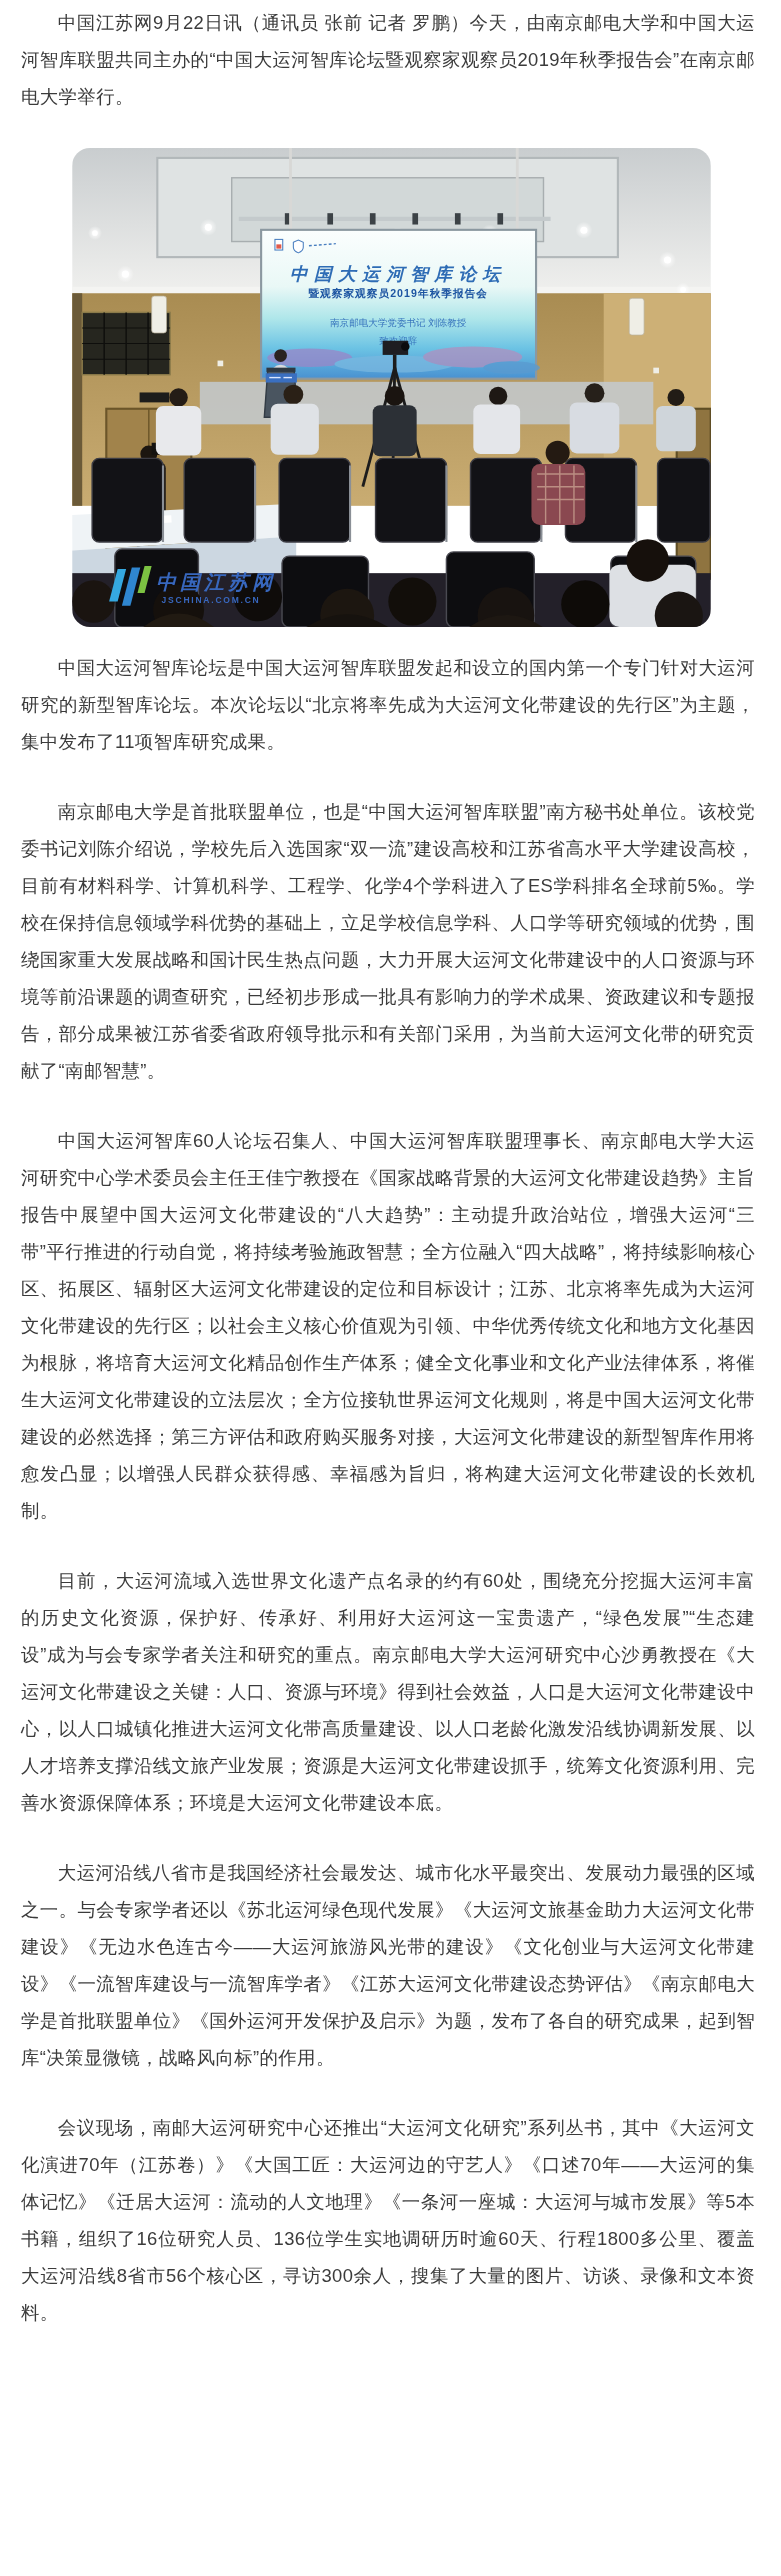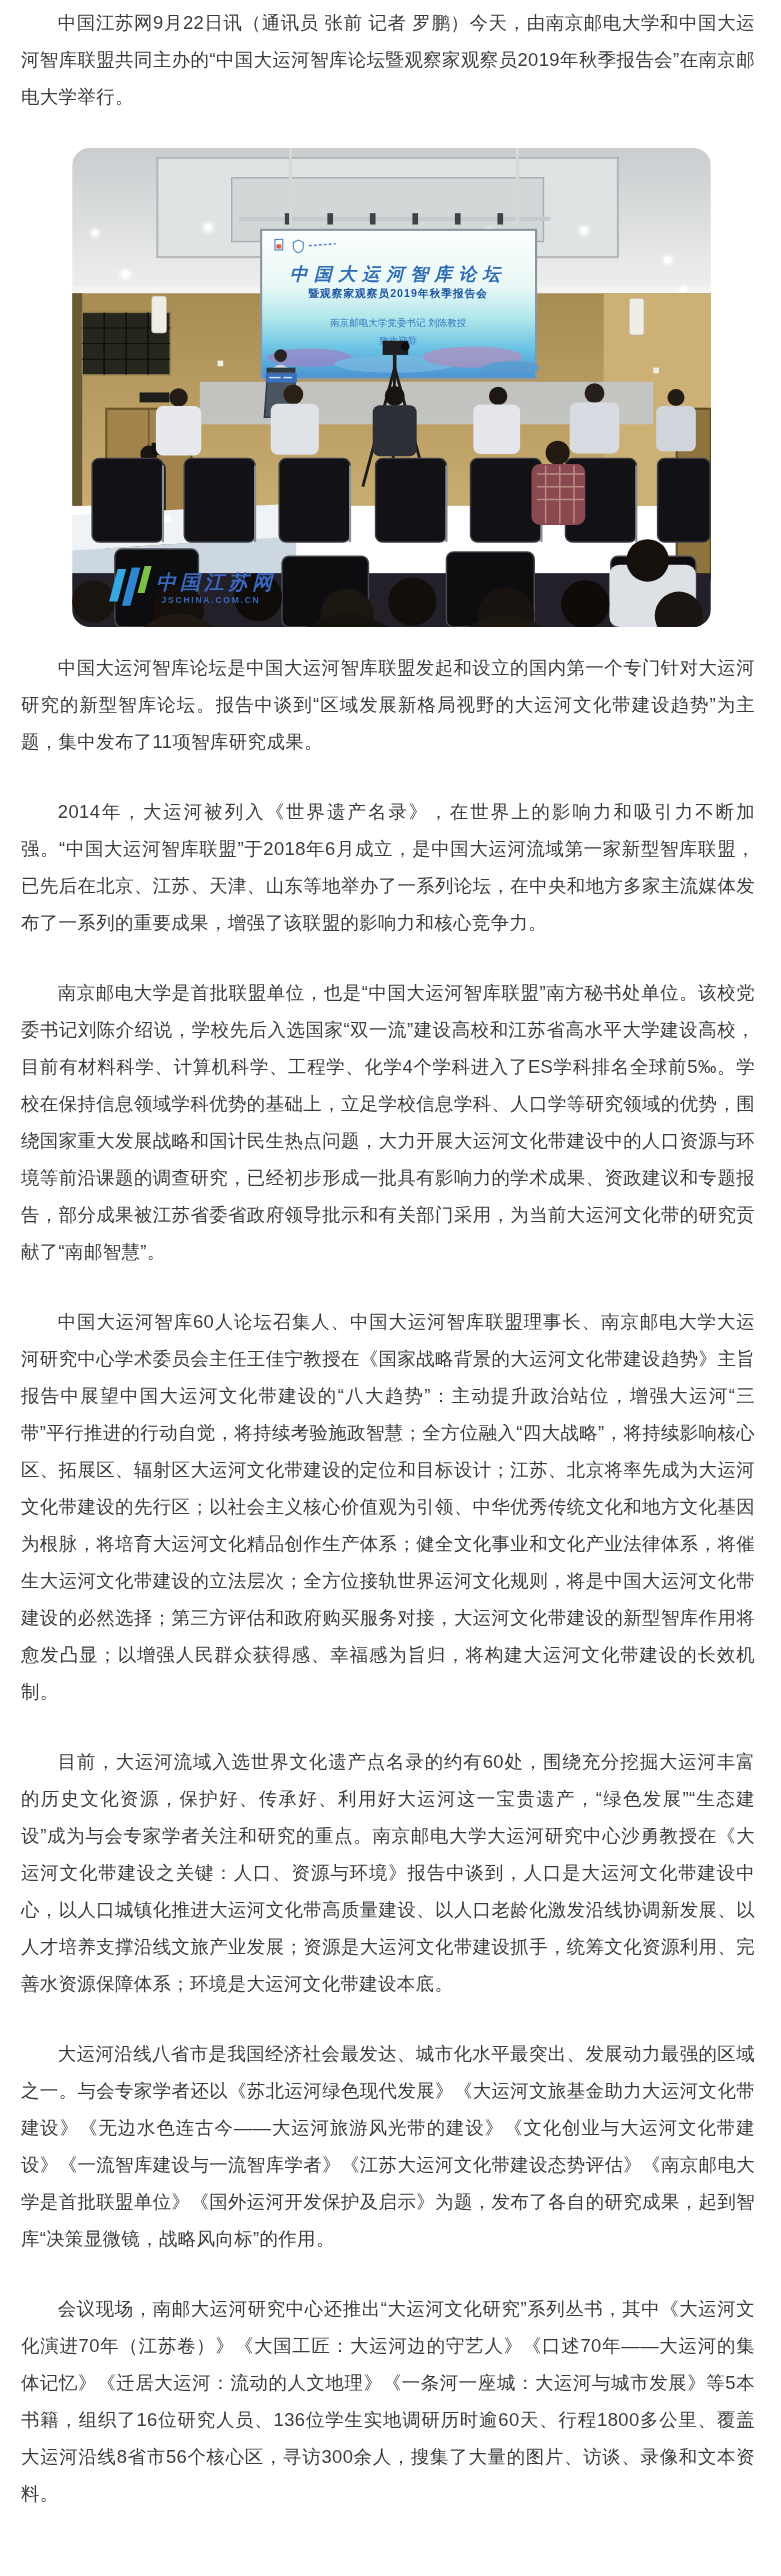"中国大运河智库论坛是中国大运河智库联盟发起和设立的国内第一个专门针对大运河研究的" p.para { text: 报告中谈到“区域发展新格局视野的大运河文化带建设趋势 -> 本次论坛以“北京将率先成为大运河文化带建设的先行区 }
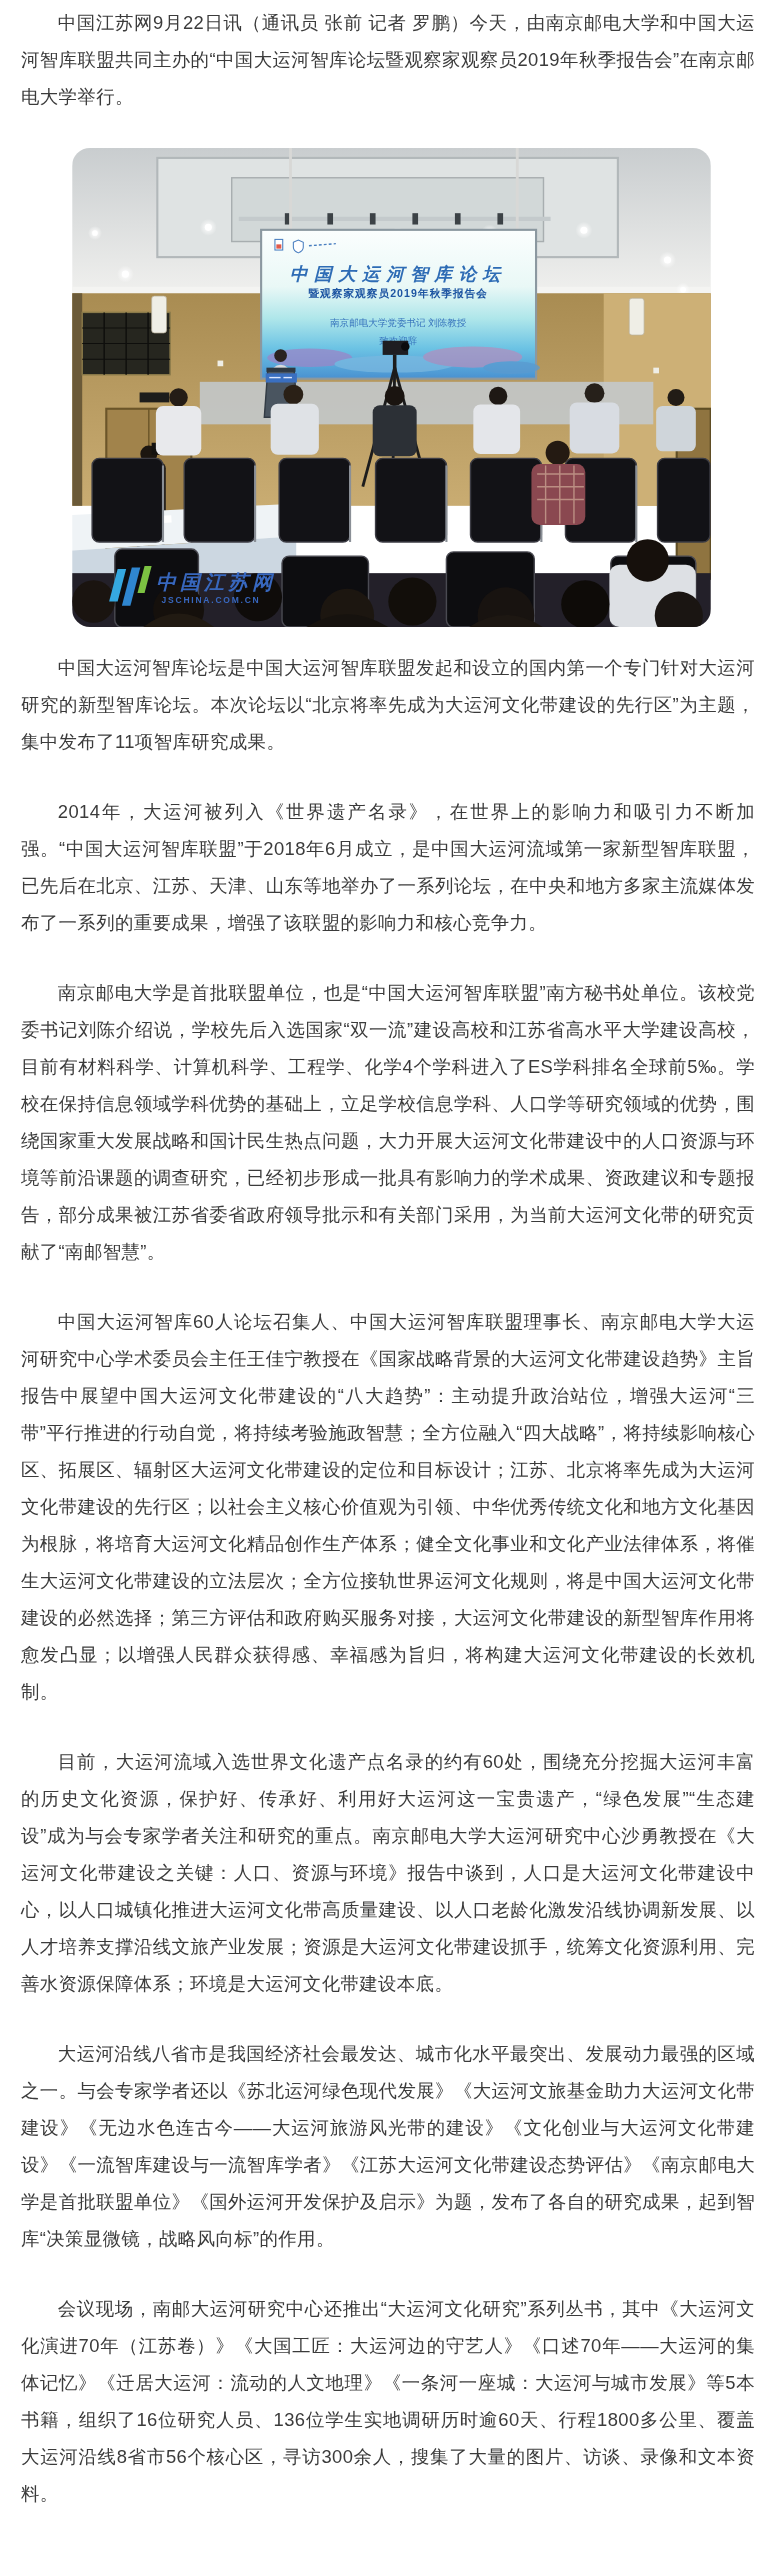"2014年，大运河被列入《世界遗产名录》，在世界上的影响力和吸引力不断加强。“中" p.para { html: <p>2014年，大运河被列入《世界遗产名录》，在世界上的影响力和吸引力不断加强。“中国大运河智库联盟”于2018年6月成立，是中国大运河流域第一家新型智库联盟，已先后在北京、江苏、天津、山东等地举办了一系列论坛，在中央和地方多家主流媒体发布了一系列的重要成果，增强了该联盟的影响力和核心竞争力。</p> -> none }
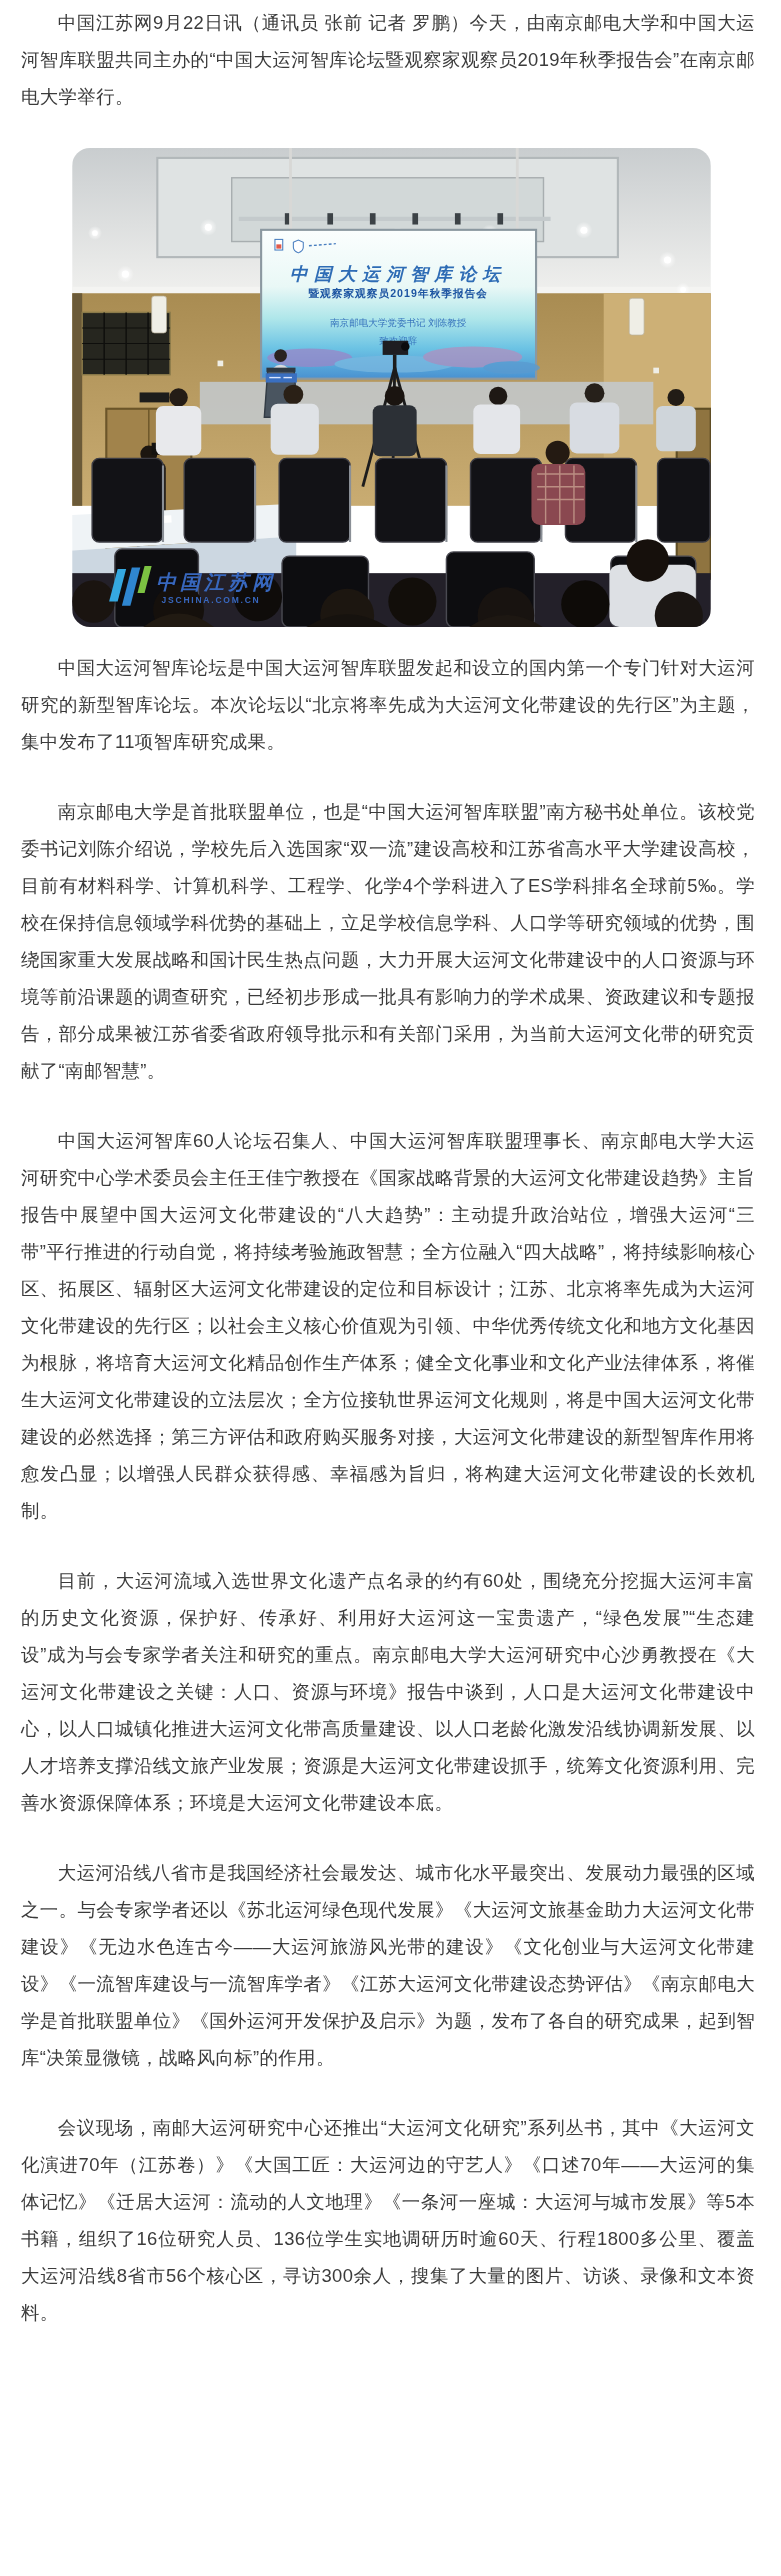"目前，大运河流域入选世界文化遗产点名录的约有60处，围绕充分挖掘大运河丰富的历史" p.para { text: 报告中谈到 -> 得到社会效益 }
